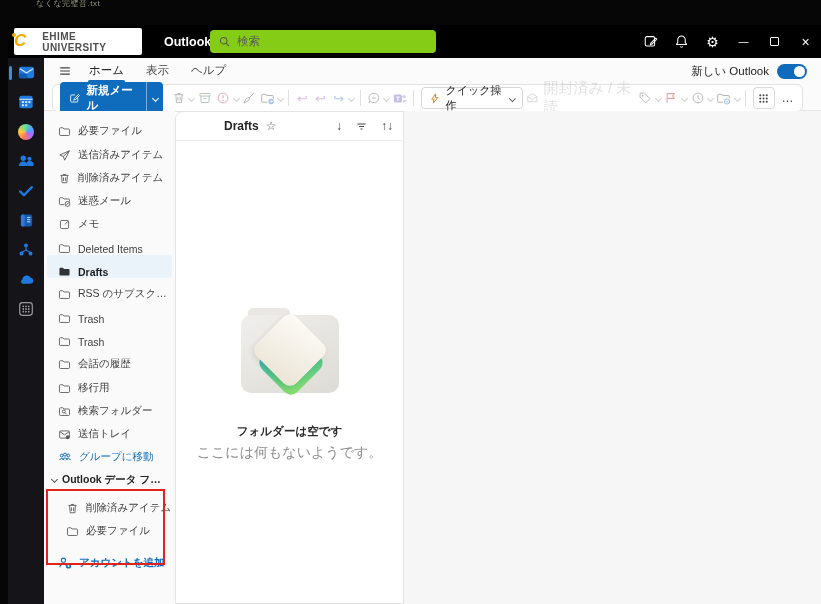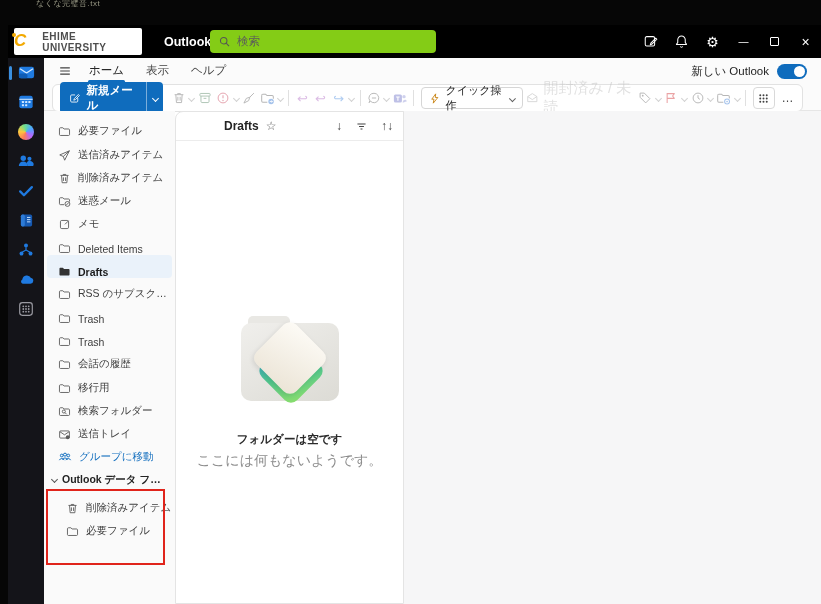"フォルダーは空です" .empty { top: 204px -> 196px }
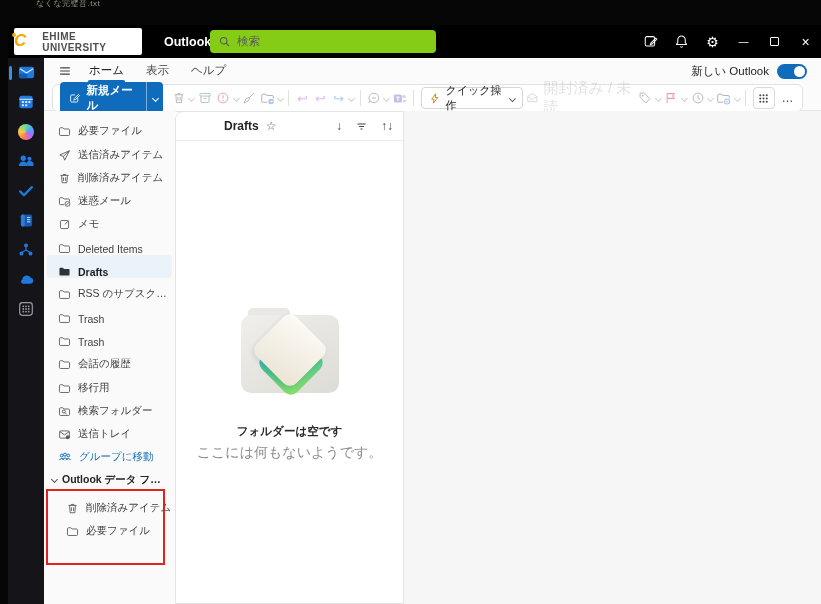"アカウントを追加" div.frow { html: none -> <div> <svg> <use></use> </svg> <span>アカウントを追加</span> </div> }
